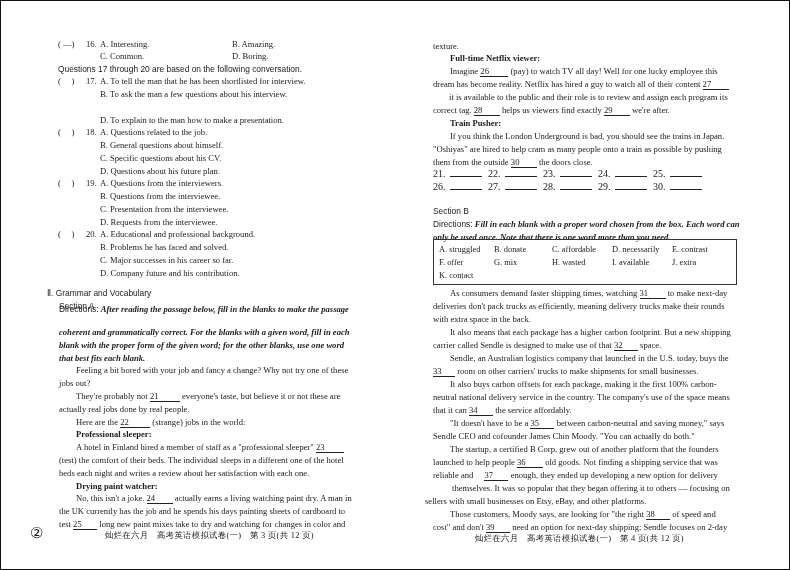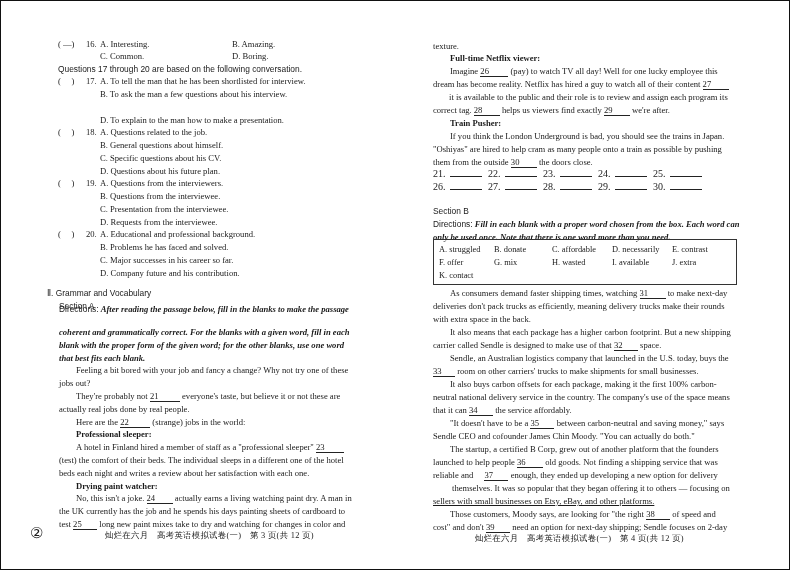"sellers with small businesses on" div.ln { left: 38px -> 30px; text-decoration: underline -> none }
